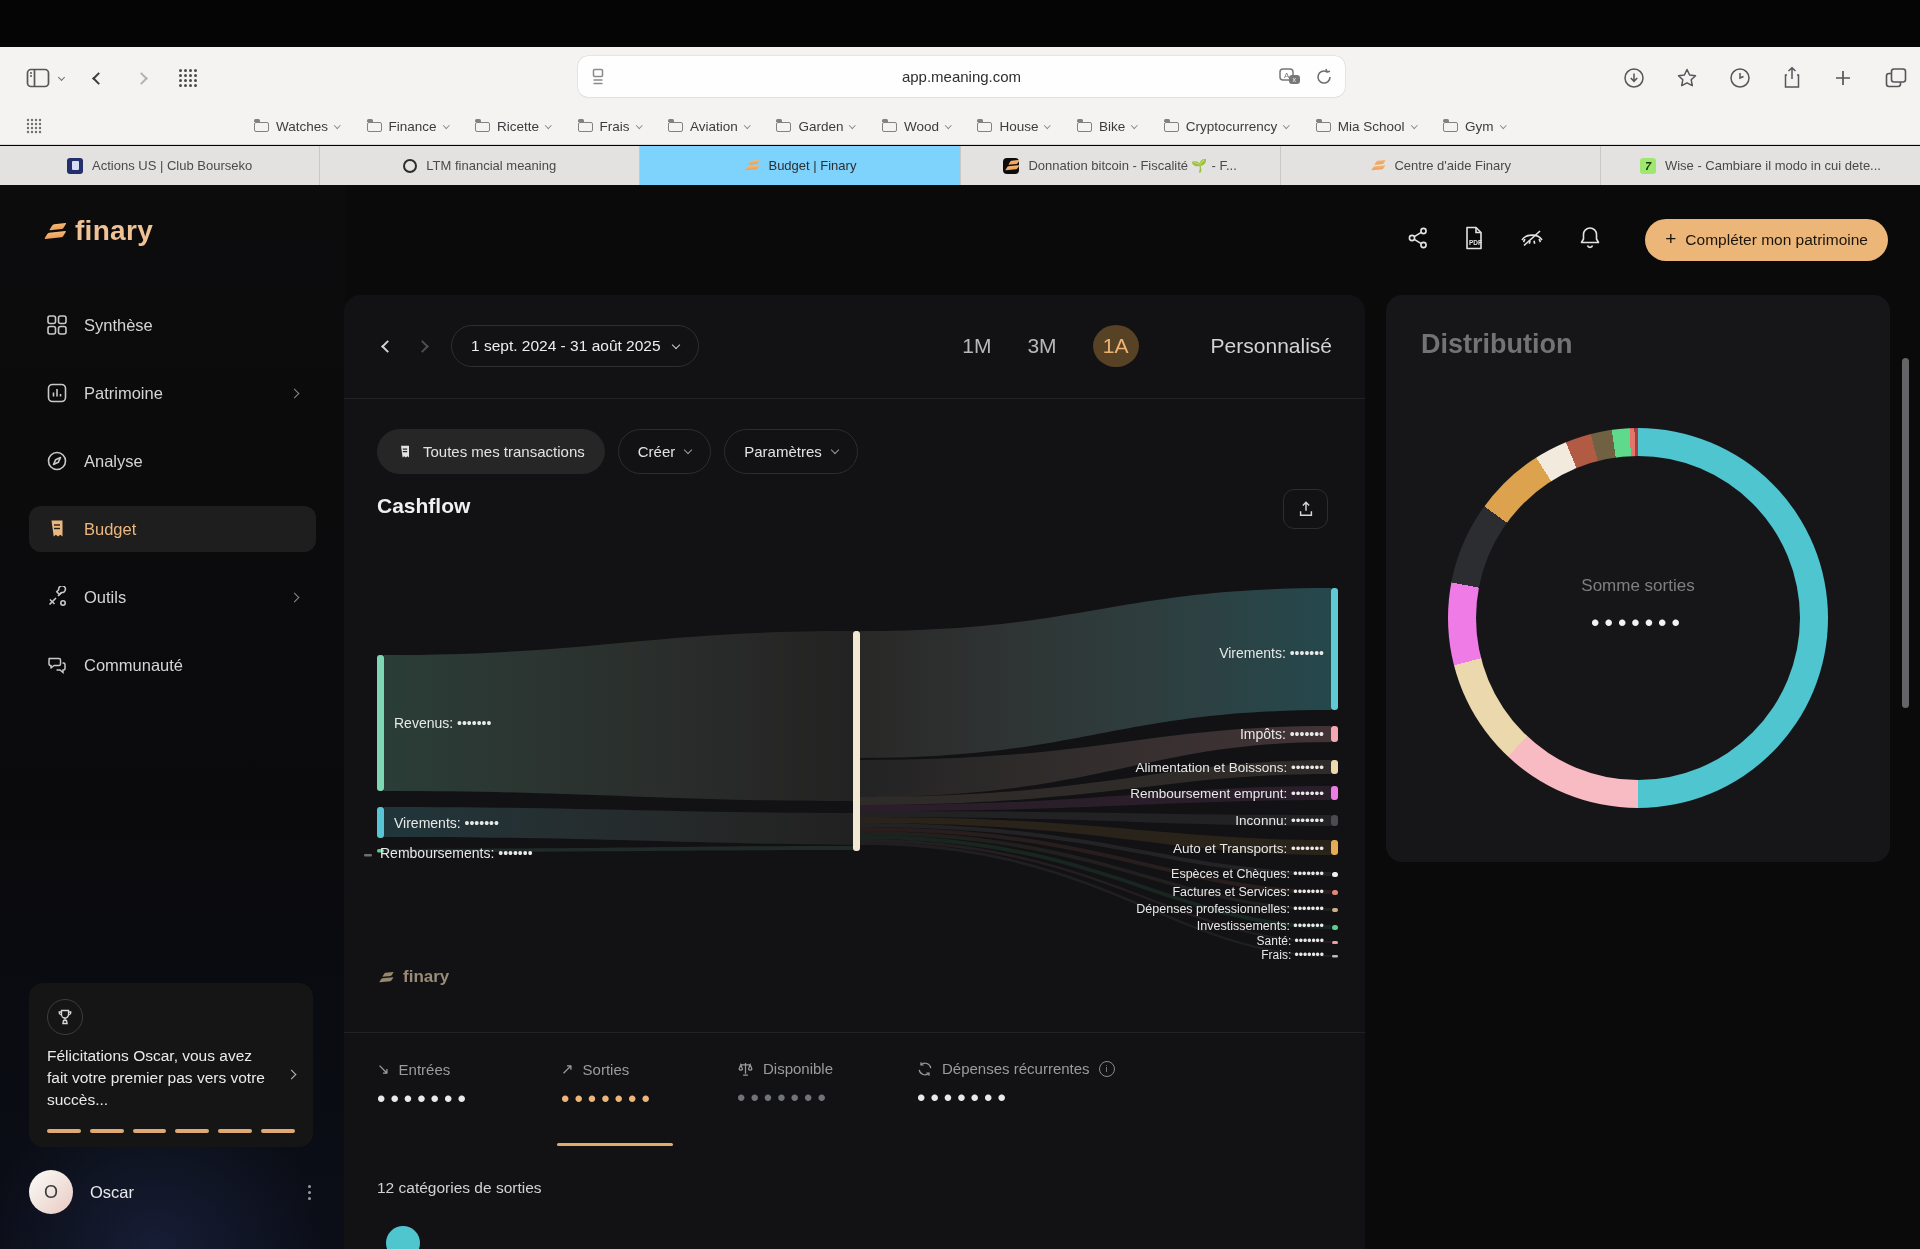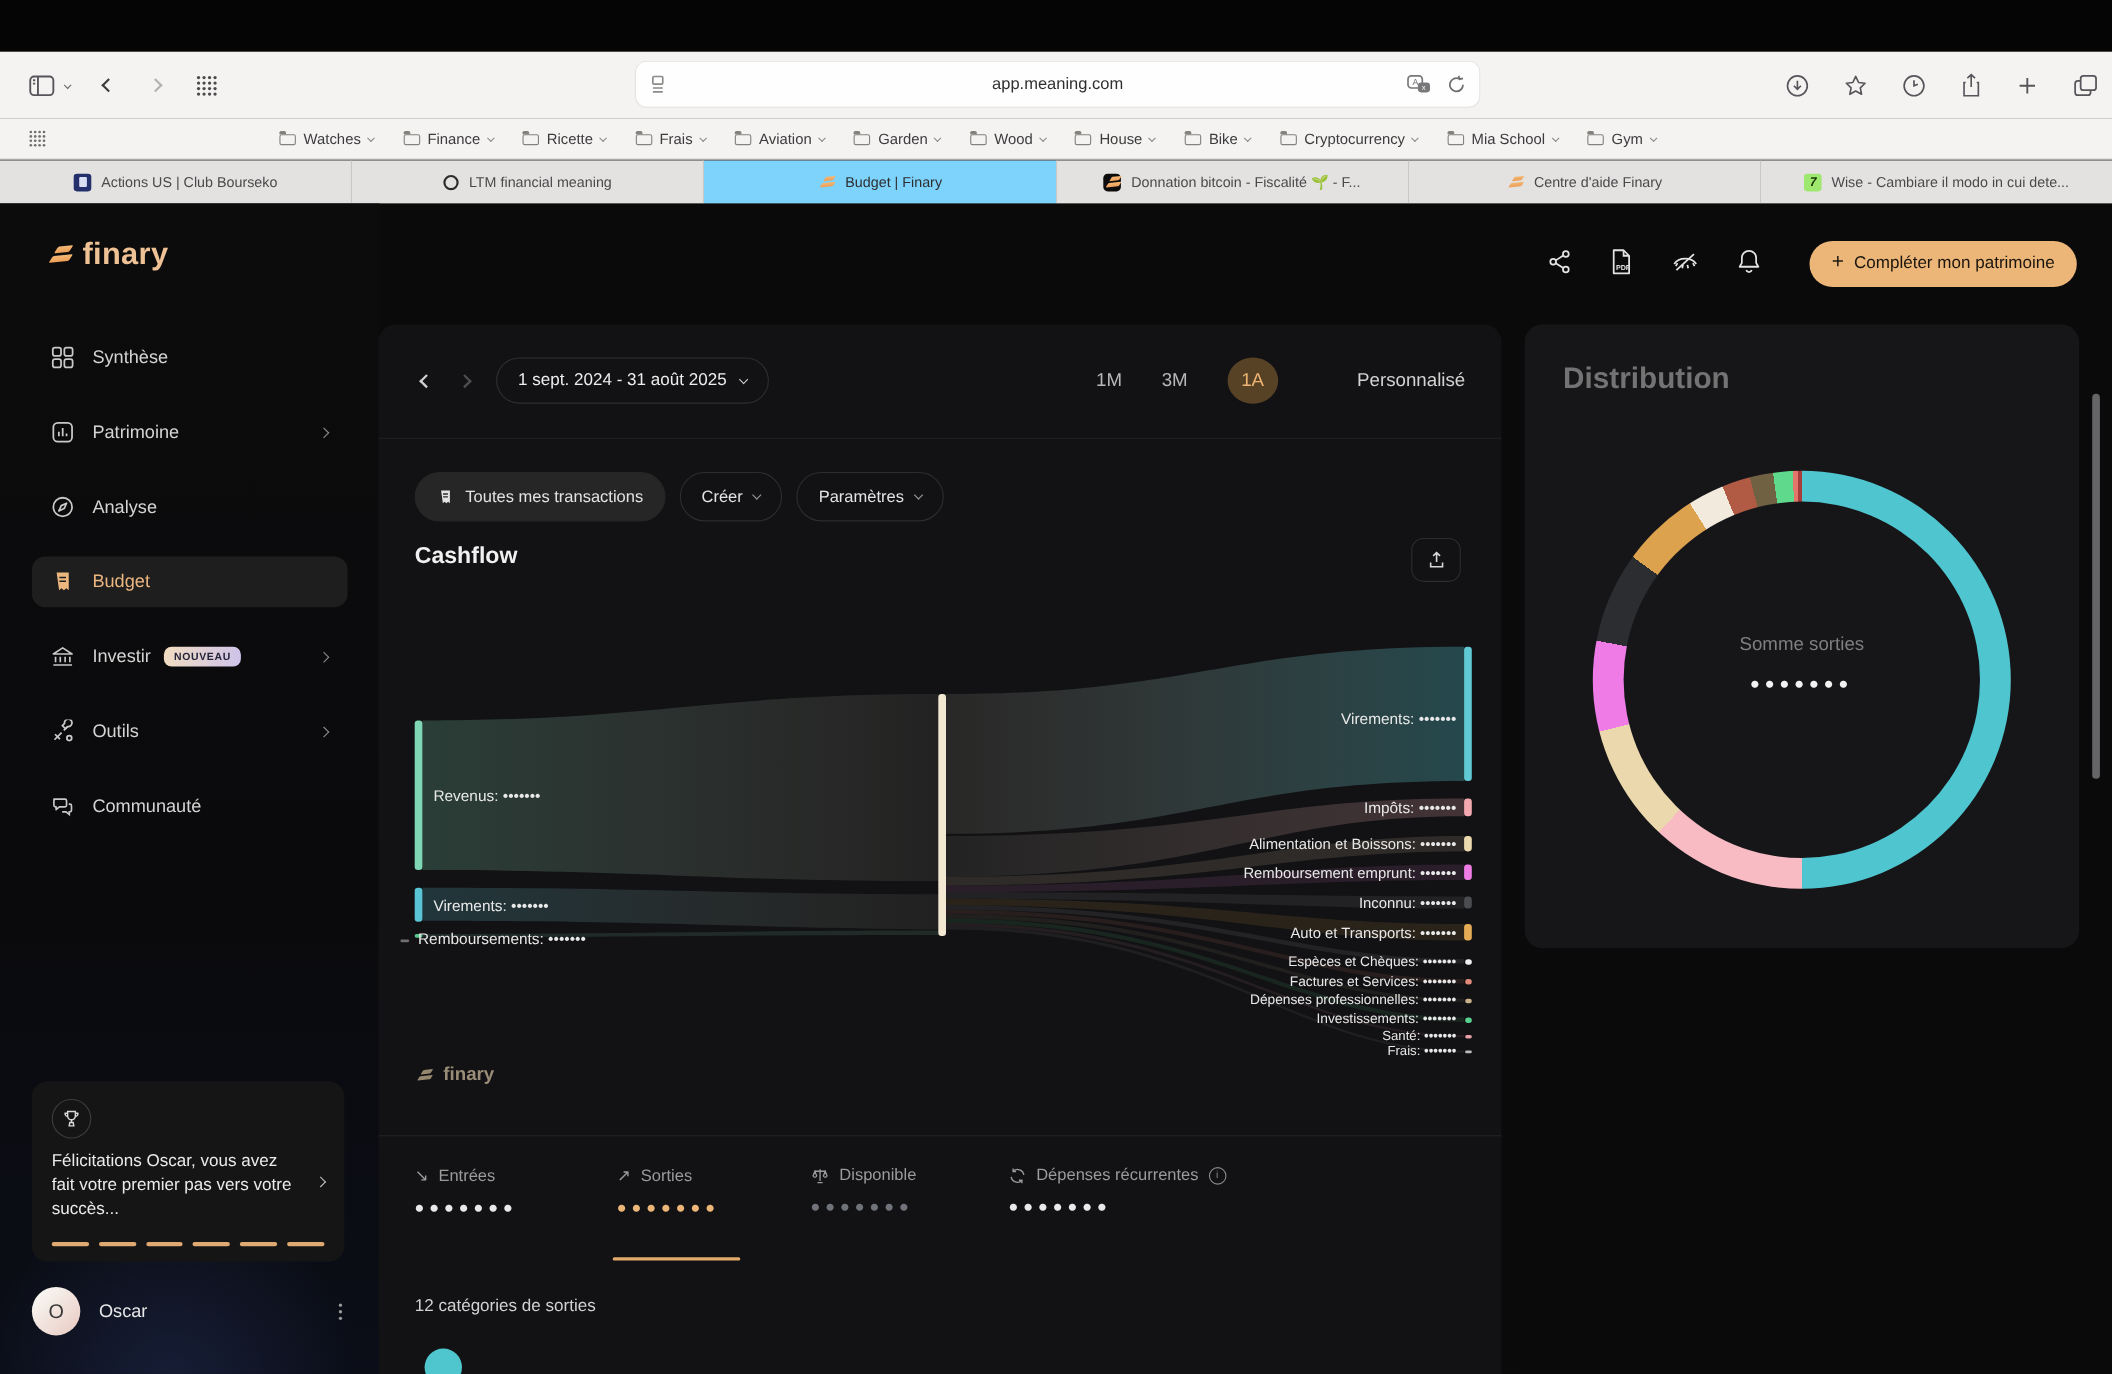"1M" .periods { font-size: 17px -> 21px }
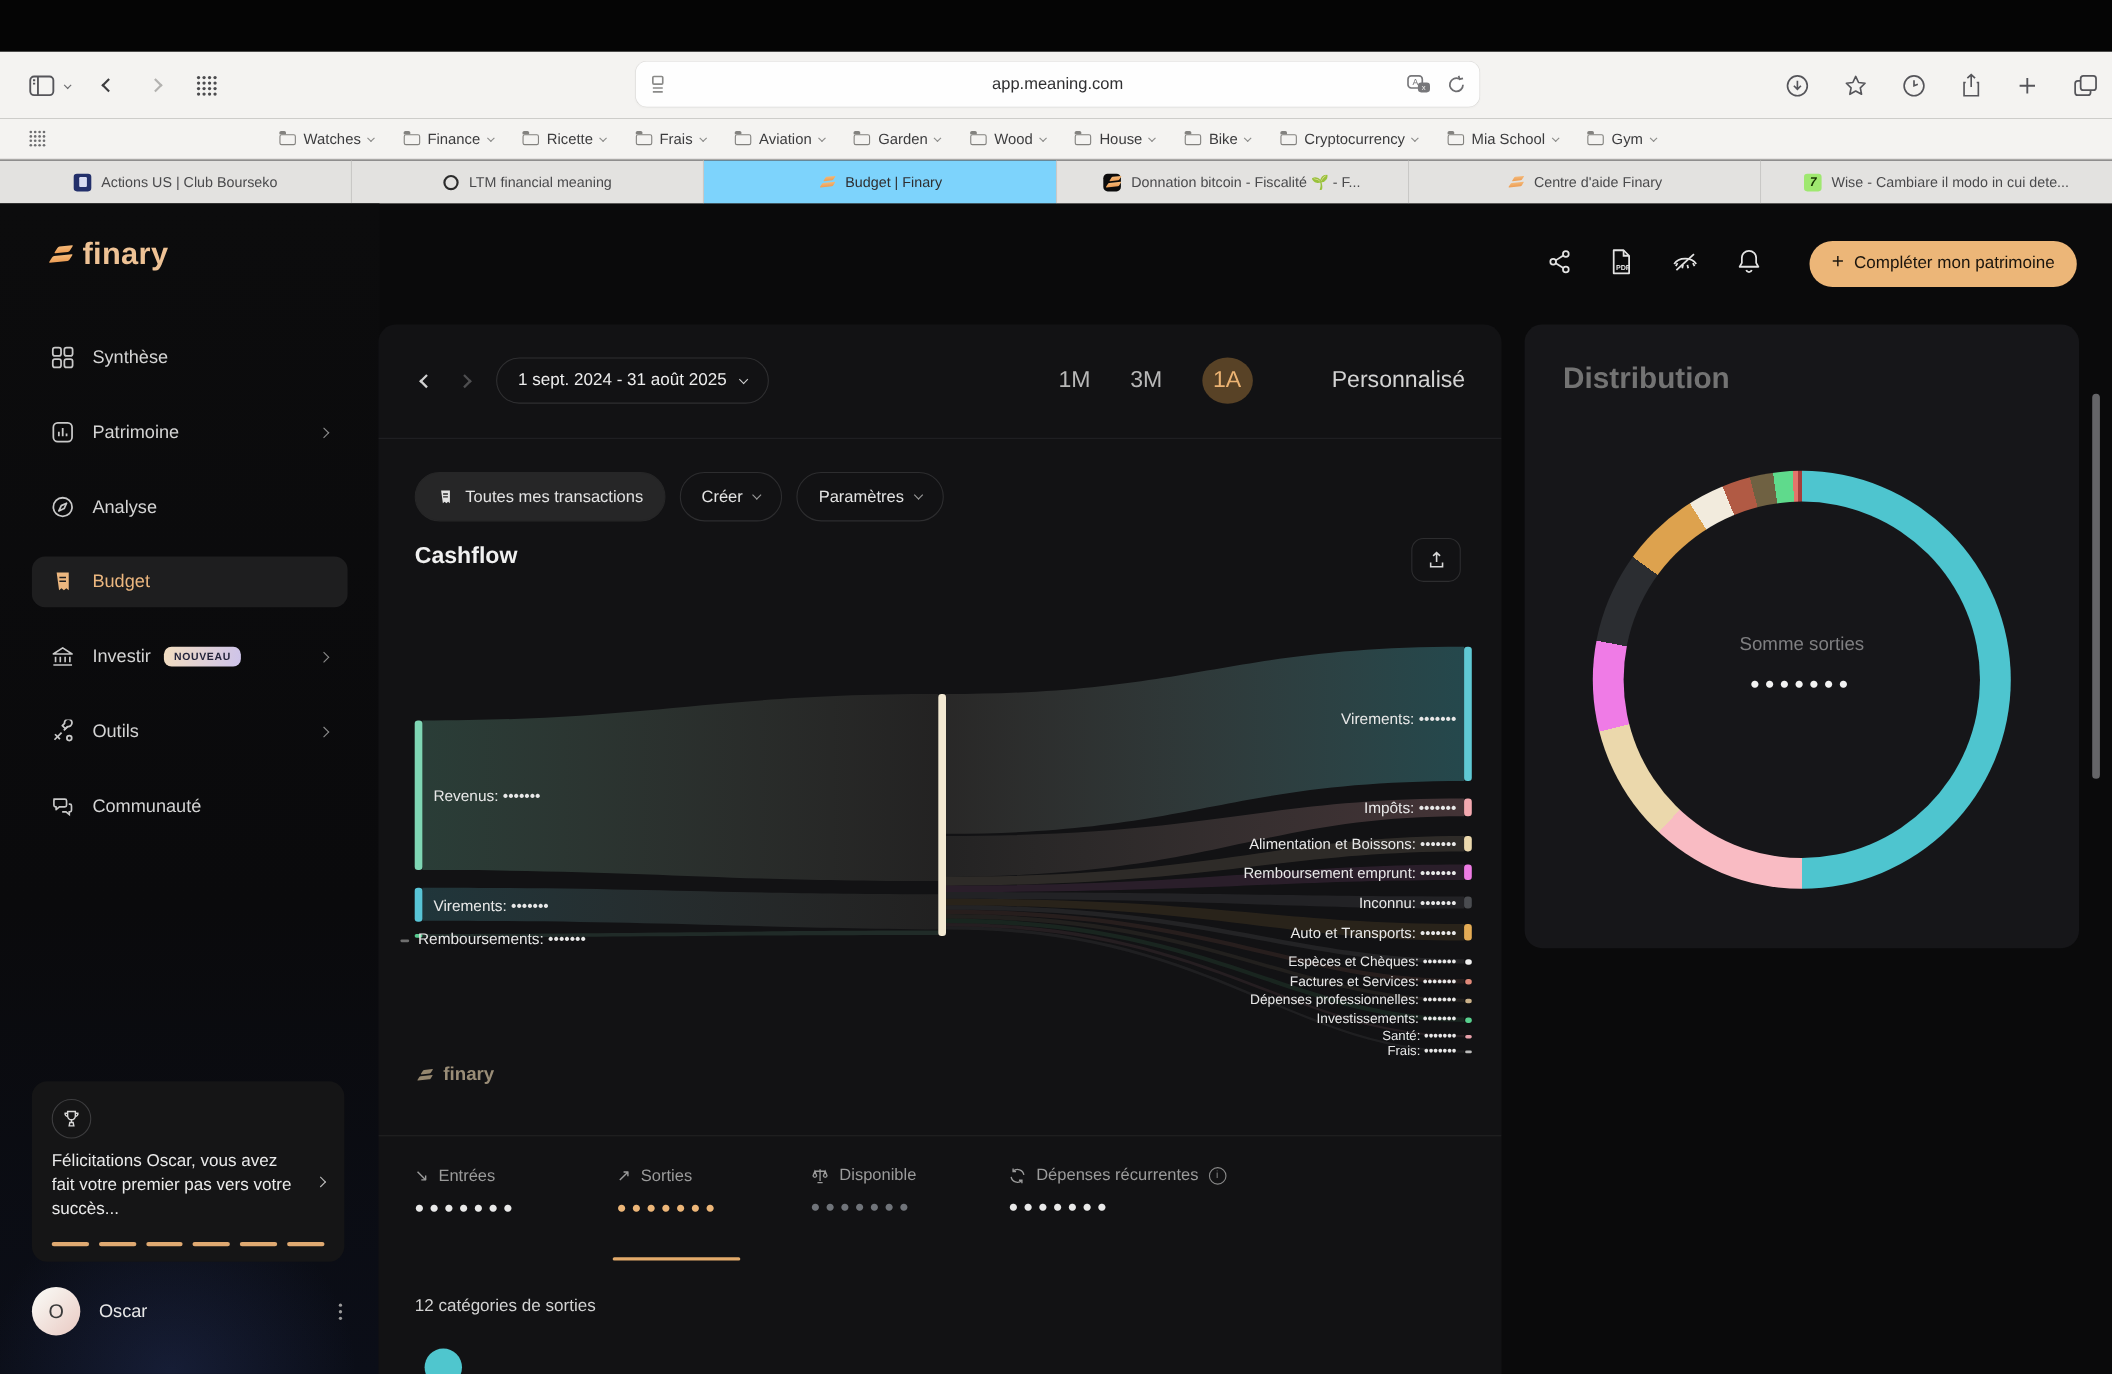"Investir" div.nav-item { html: <div> <span> <svg> <path></path> <line></line> <line></line> <line></line> <line></line> <line></line> </svg> </span> <span>Investir</span> <span>NOUVEAU</span> <i></i> </div> -> none }
